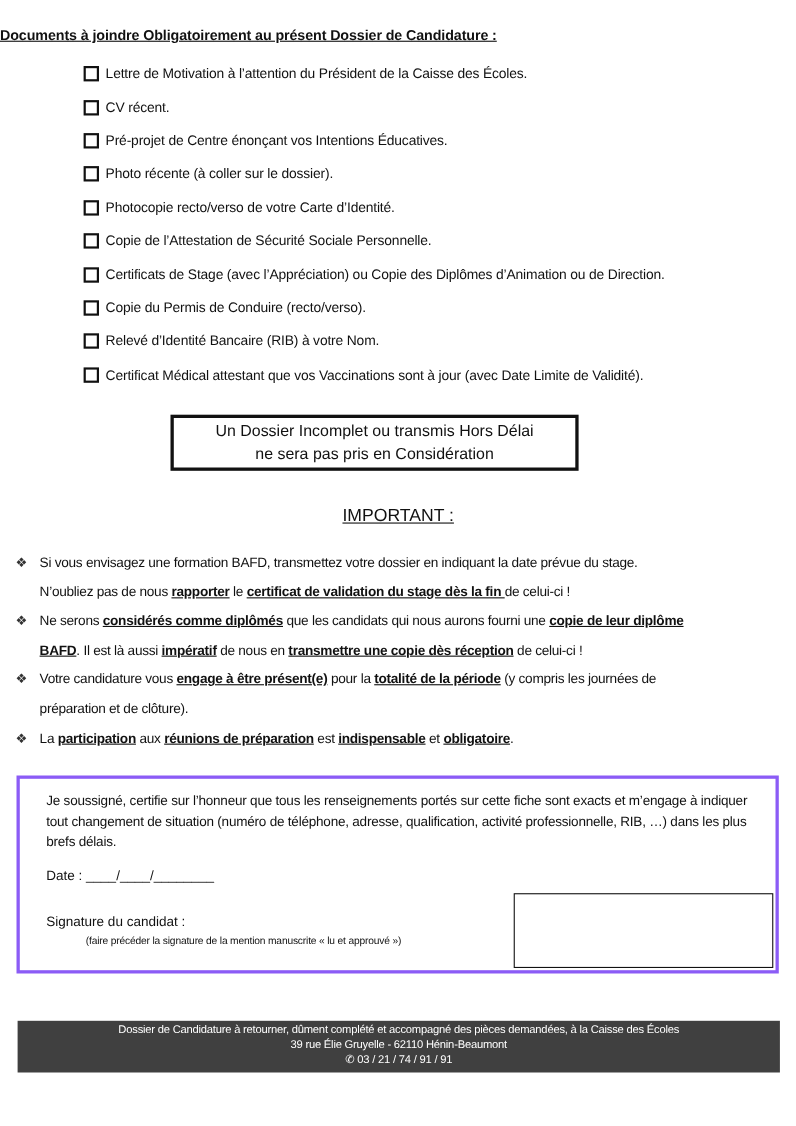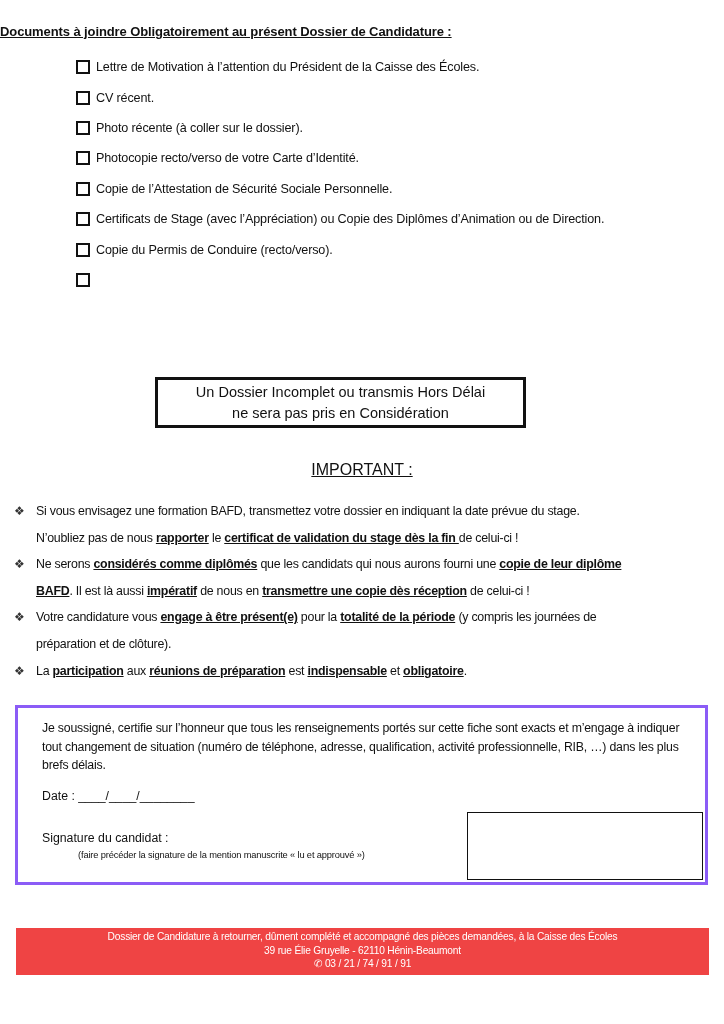"Pré-projet de Centre énonçant vos" li.check-item { html: none -> <li> <span></span> <span>Pré-projet de Centre énonçant vos Intentions Éducatives.</span> </li> }
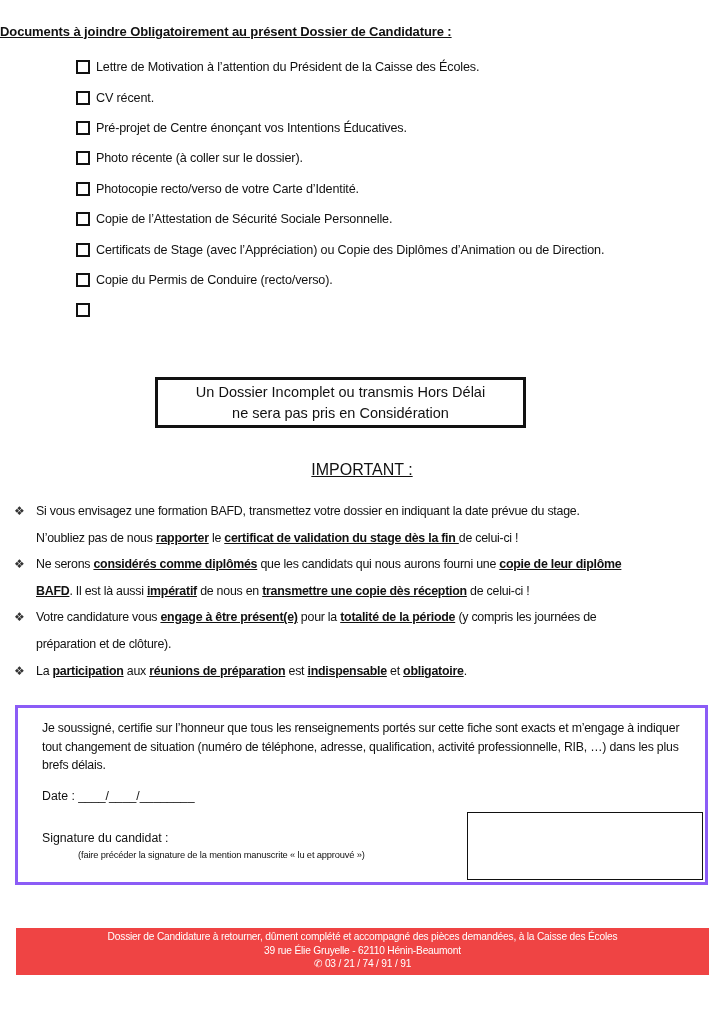"Relevé d’Identité Bancaire (RIB) à" li.check-item { html: none -> <li> <span></span> <span>Relevé d’Identité Bancaire (RIB) à votre Nom.</span> </li> }
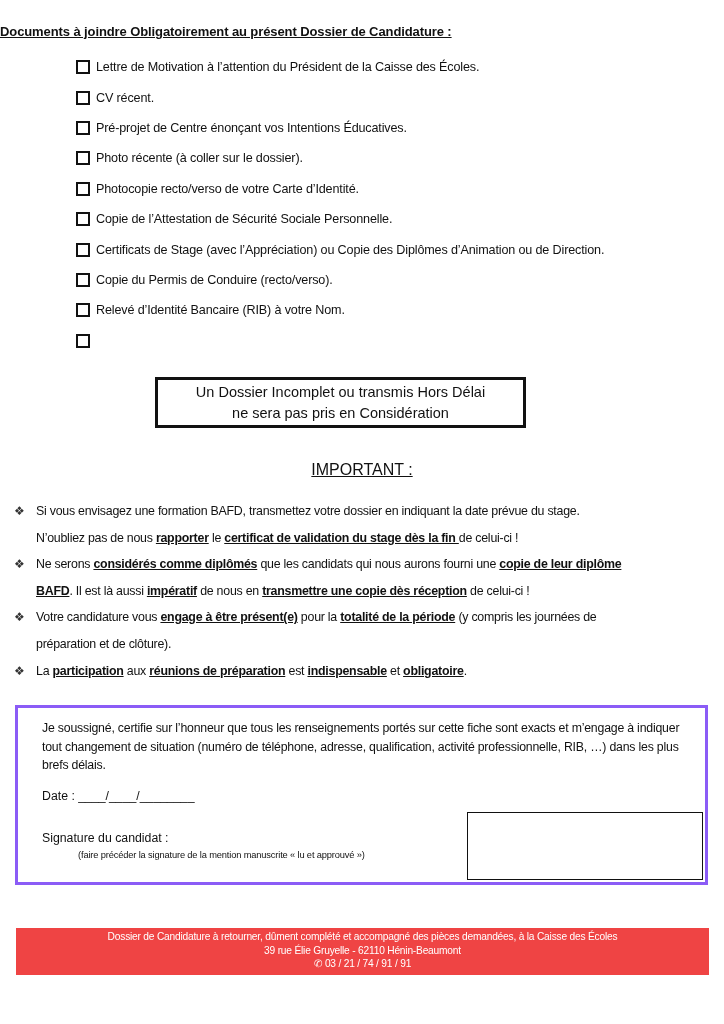"Certificat Médical attestant que vos" span { html: none -> <span>Certificat Médical attestant que vos Vaccinations sont à jour (avec Date Limite de Validité).</span> }
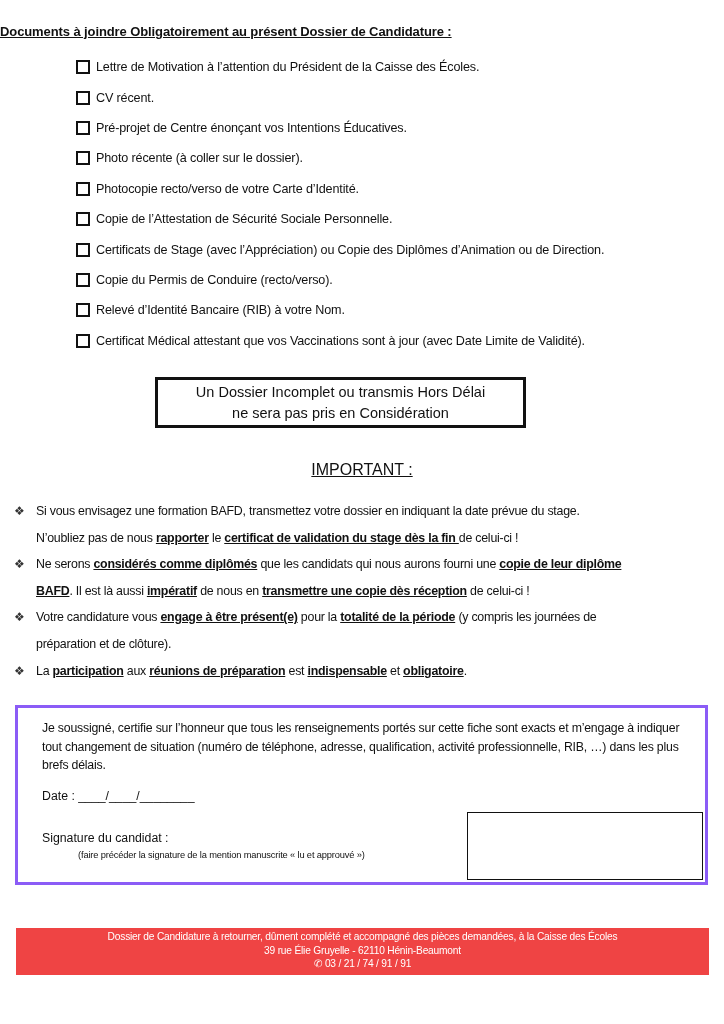"Dossier de Candidature à retourner," .footer { background: #ef4444 -> #404040 }
